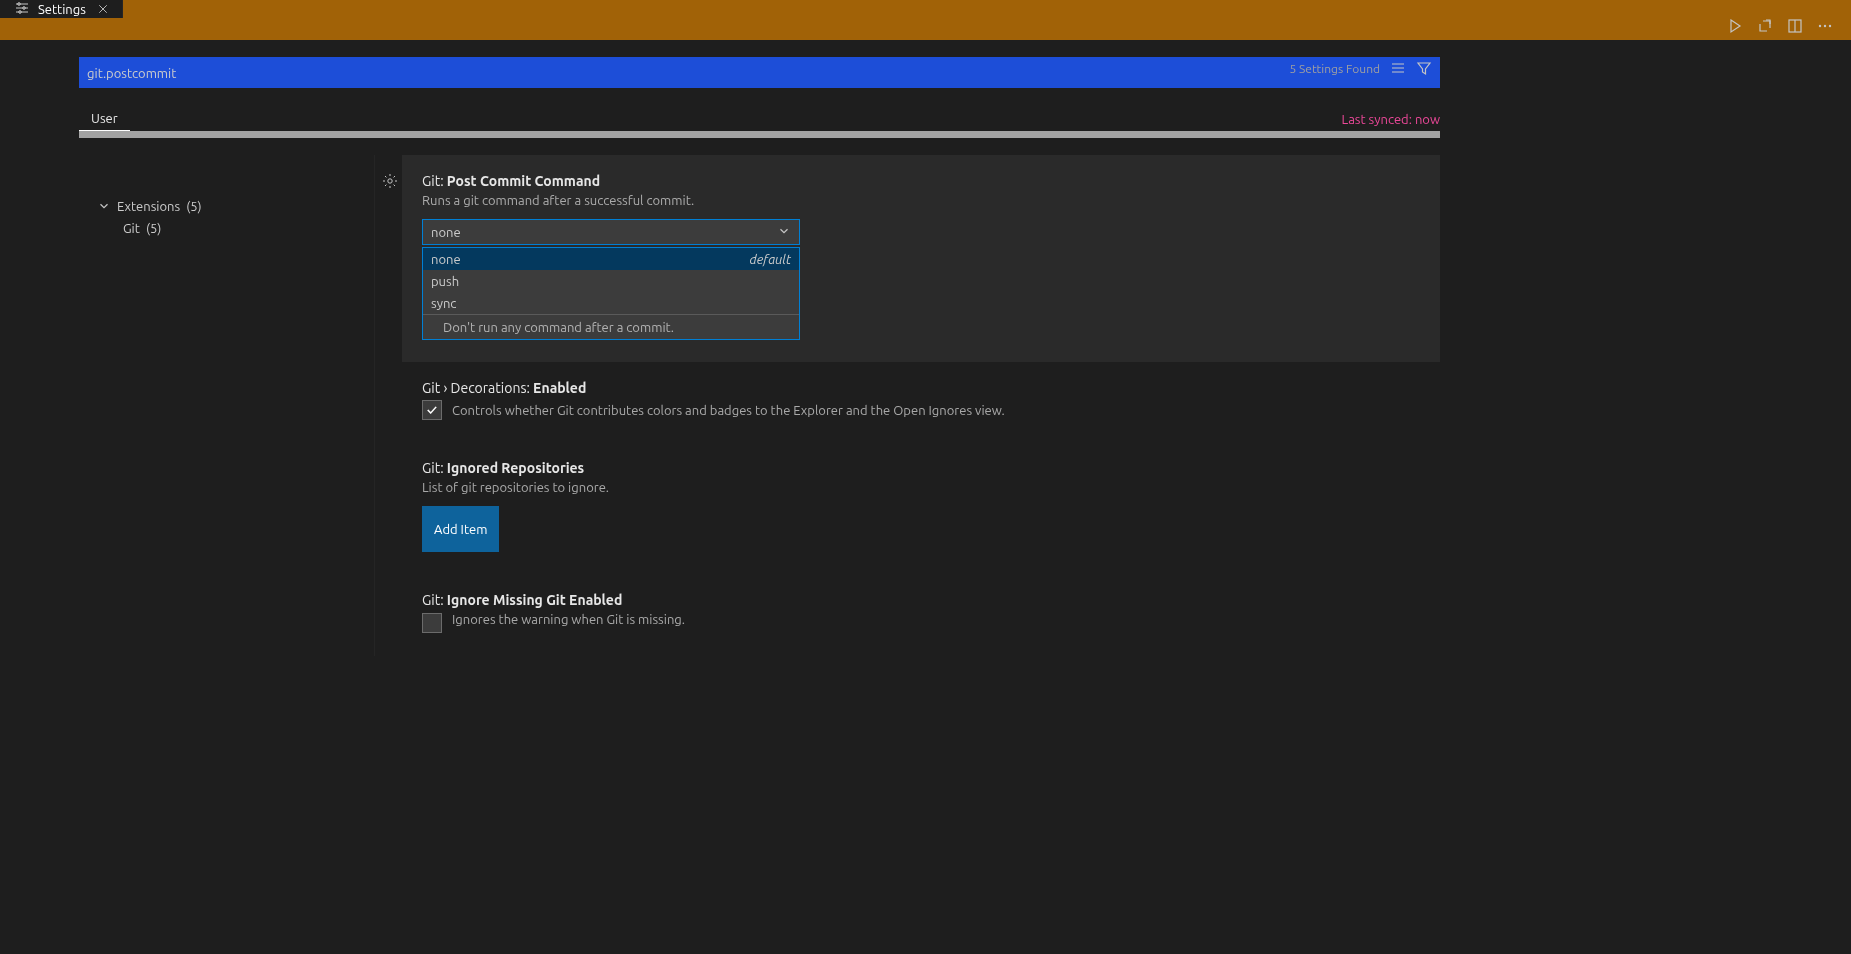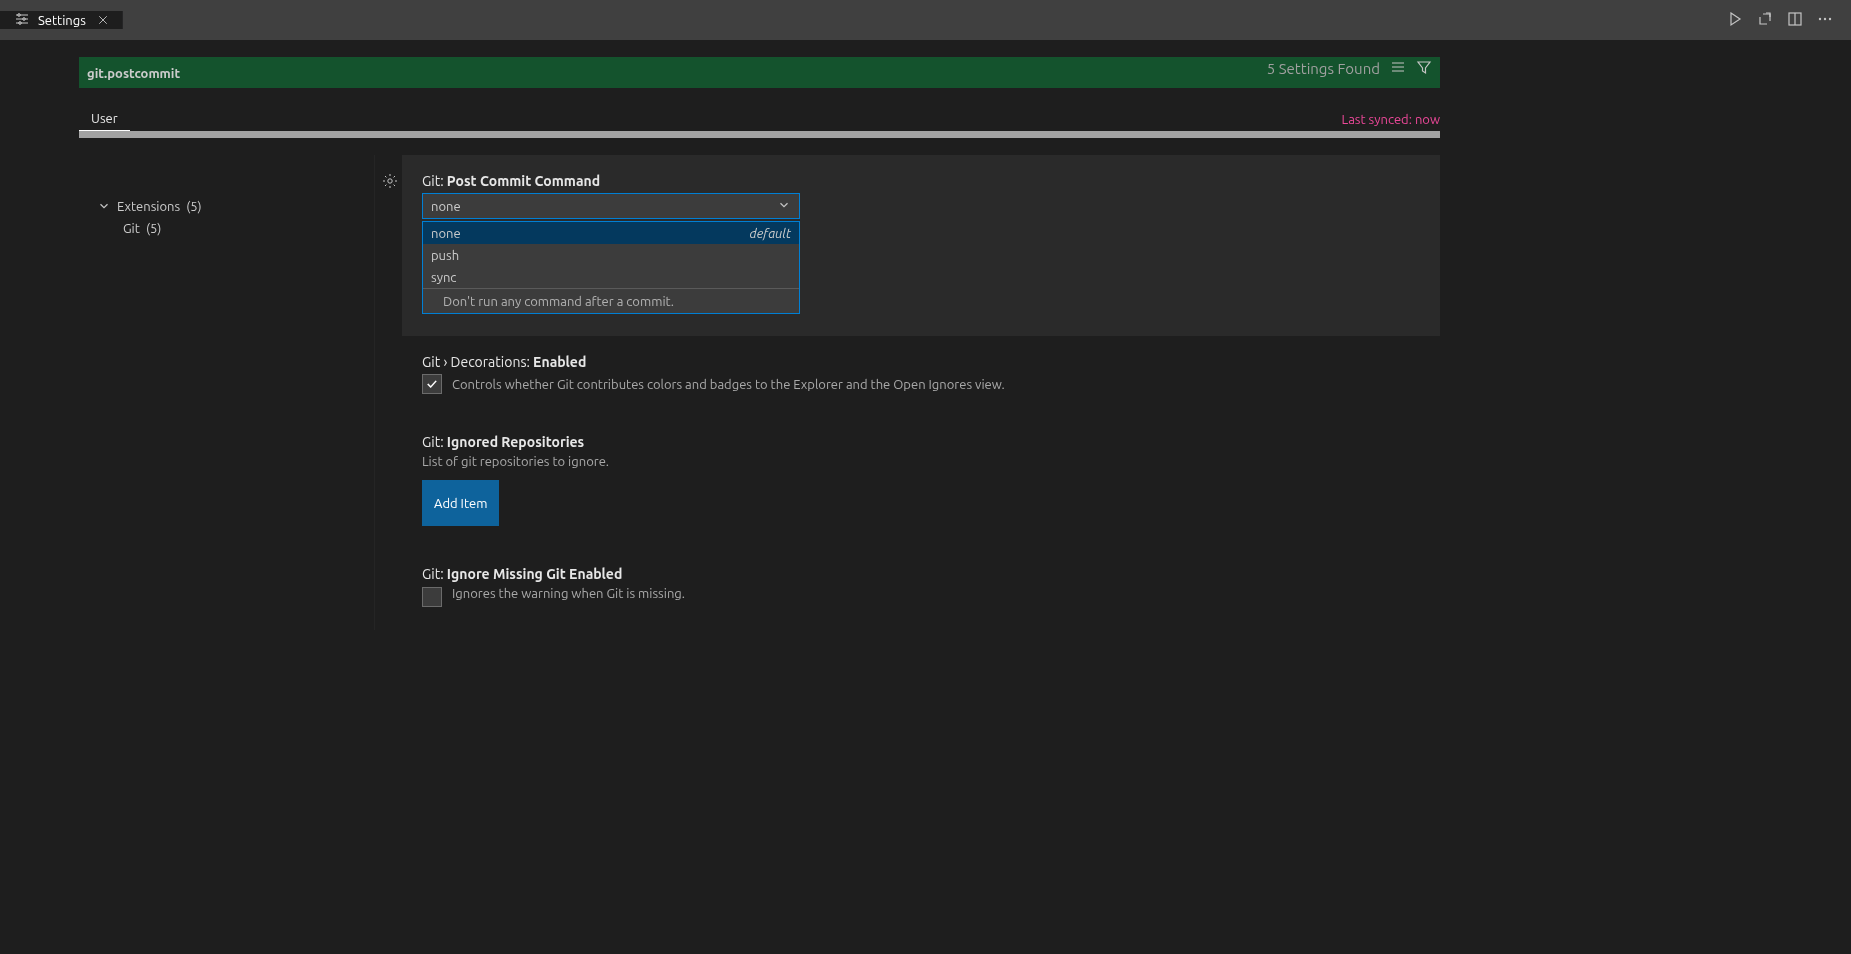"Settings" .tab-bar { align-items: center -> flex-start; background: #404040 -> #a16207; flex-direction: none -> column }
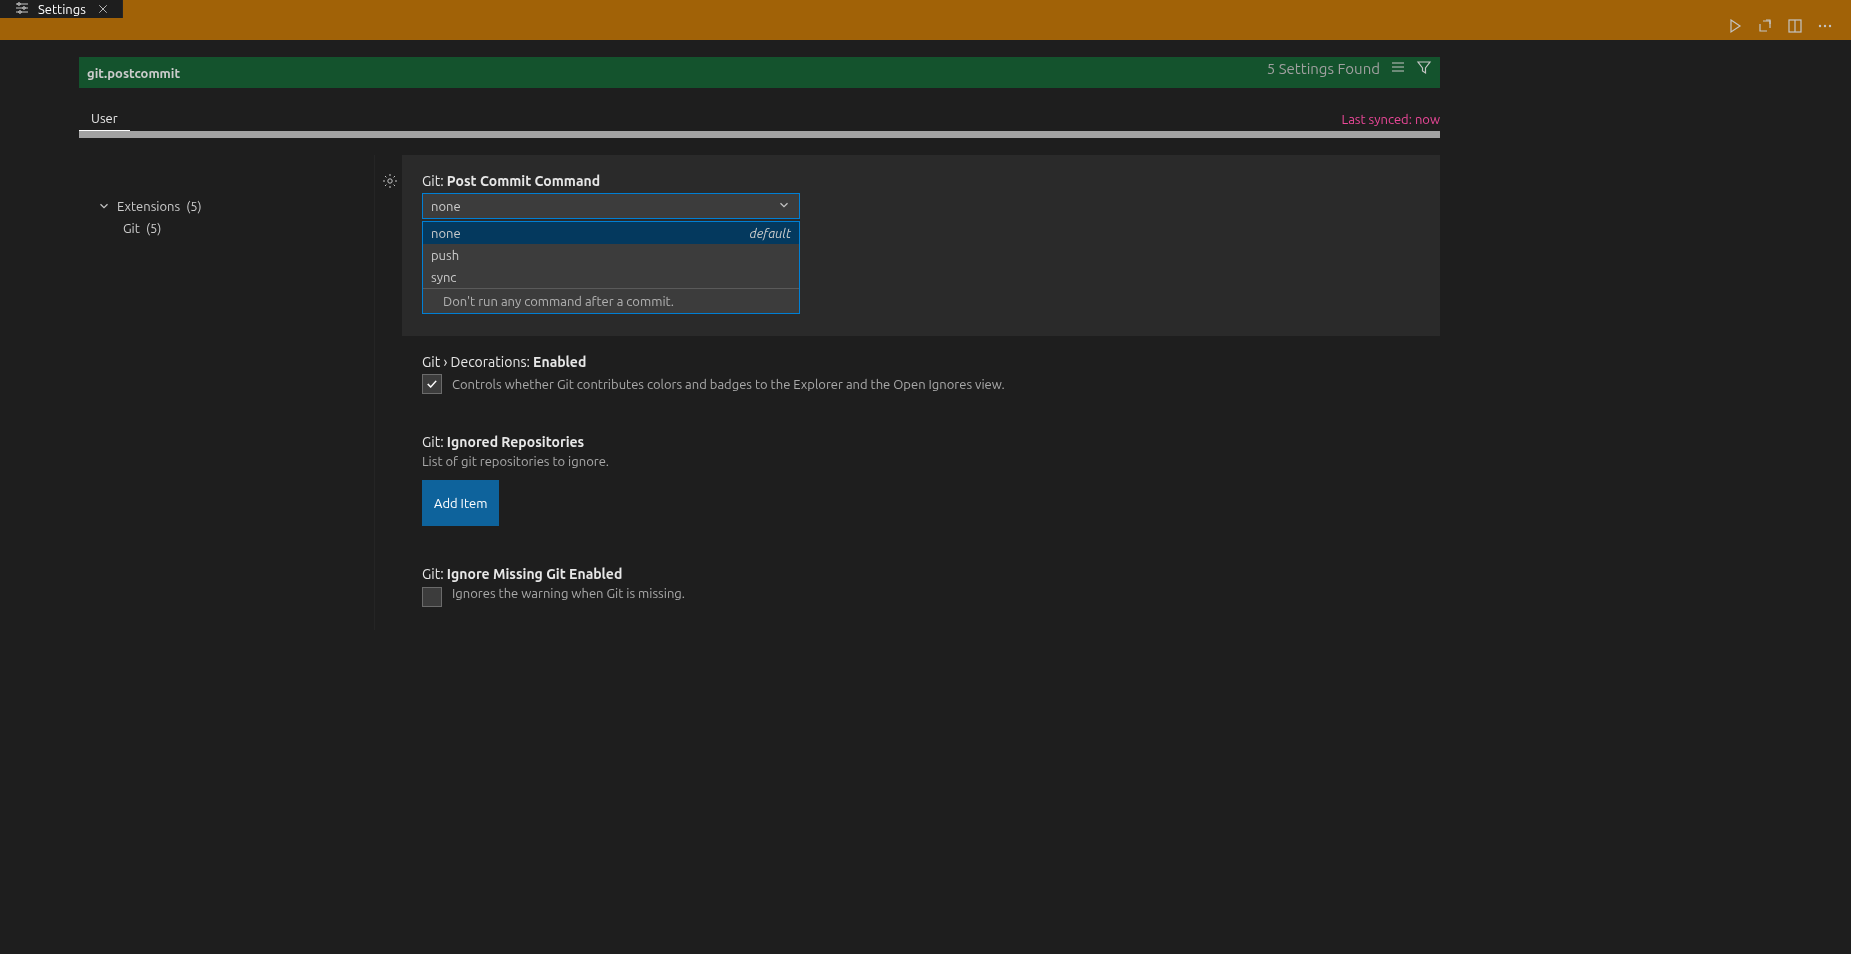"git.postcommit" .search-input { background: #14532d -> #1d4ed8; font-weight: bold -> none }
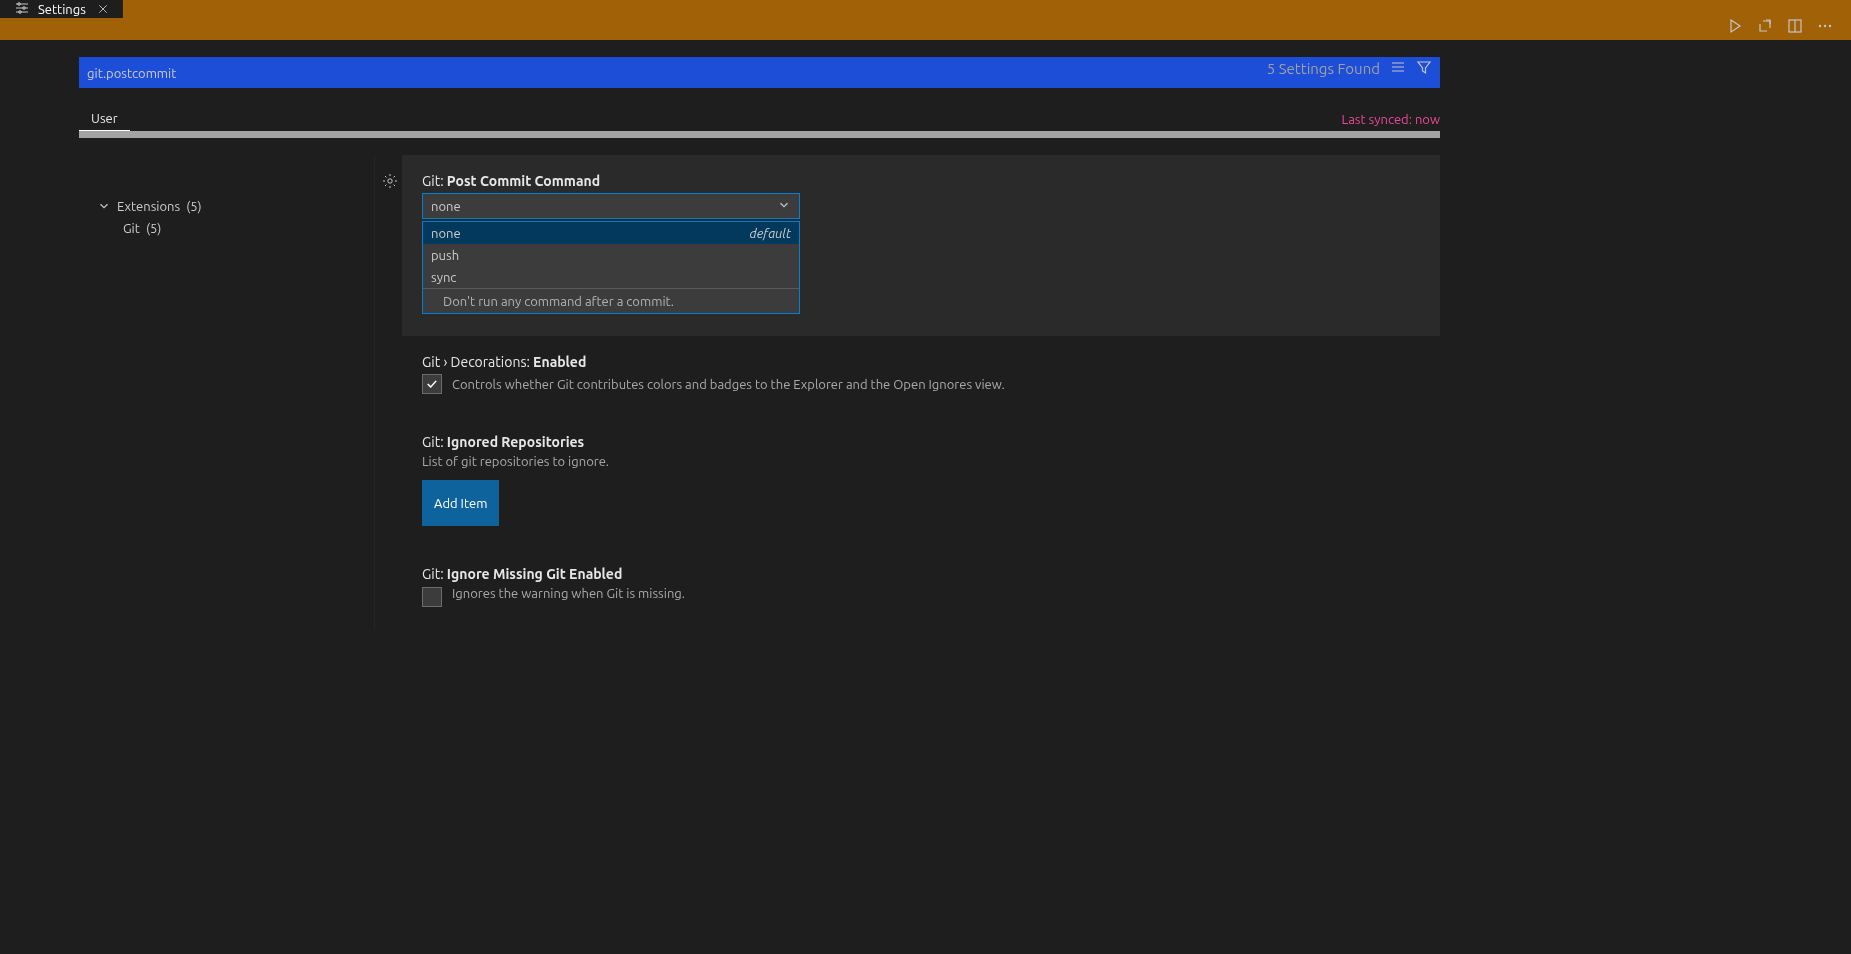"5 Settings Found" .search-right { font-size: 15px -> 12px }
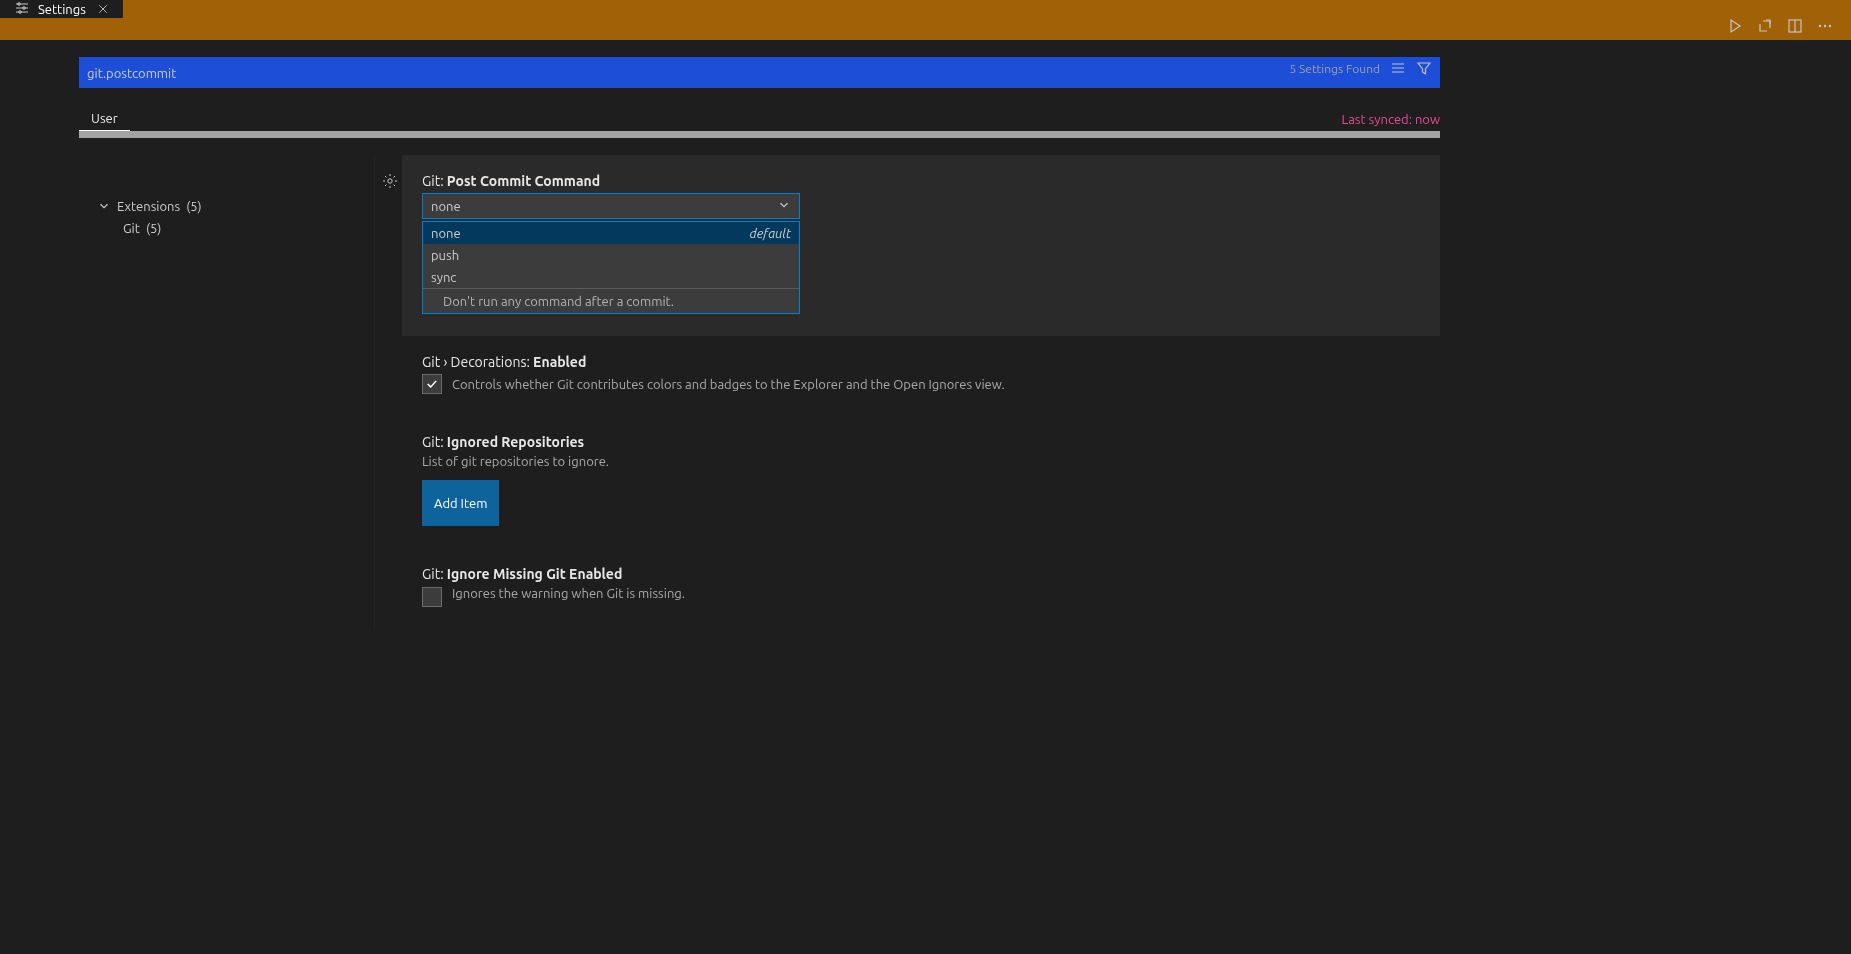"Runs a git command after" div.setting-desc { html: none -> <div>Runs a git command after a successful commit.</div> }
